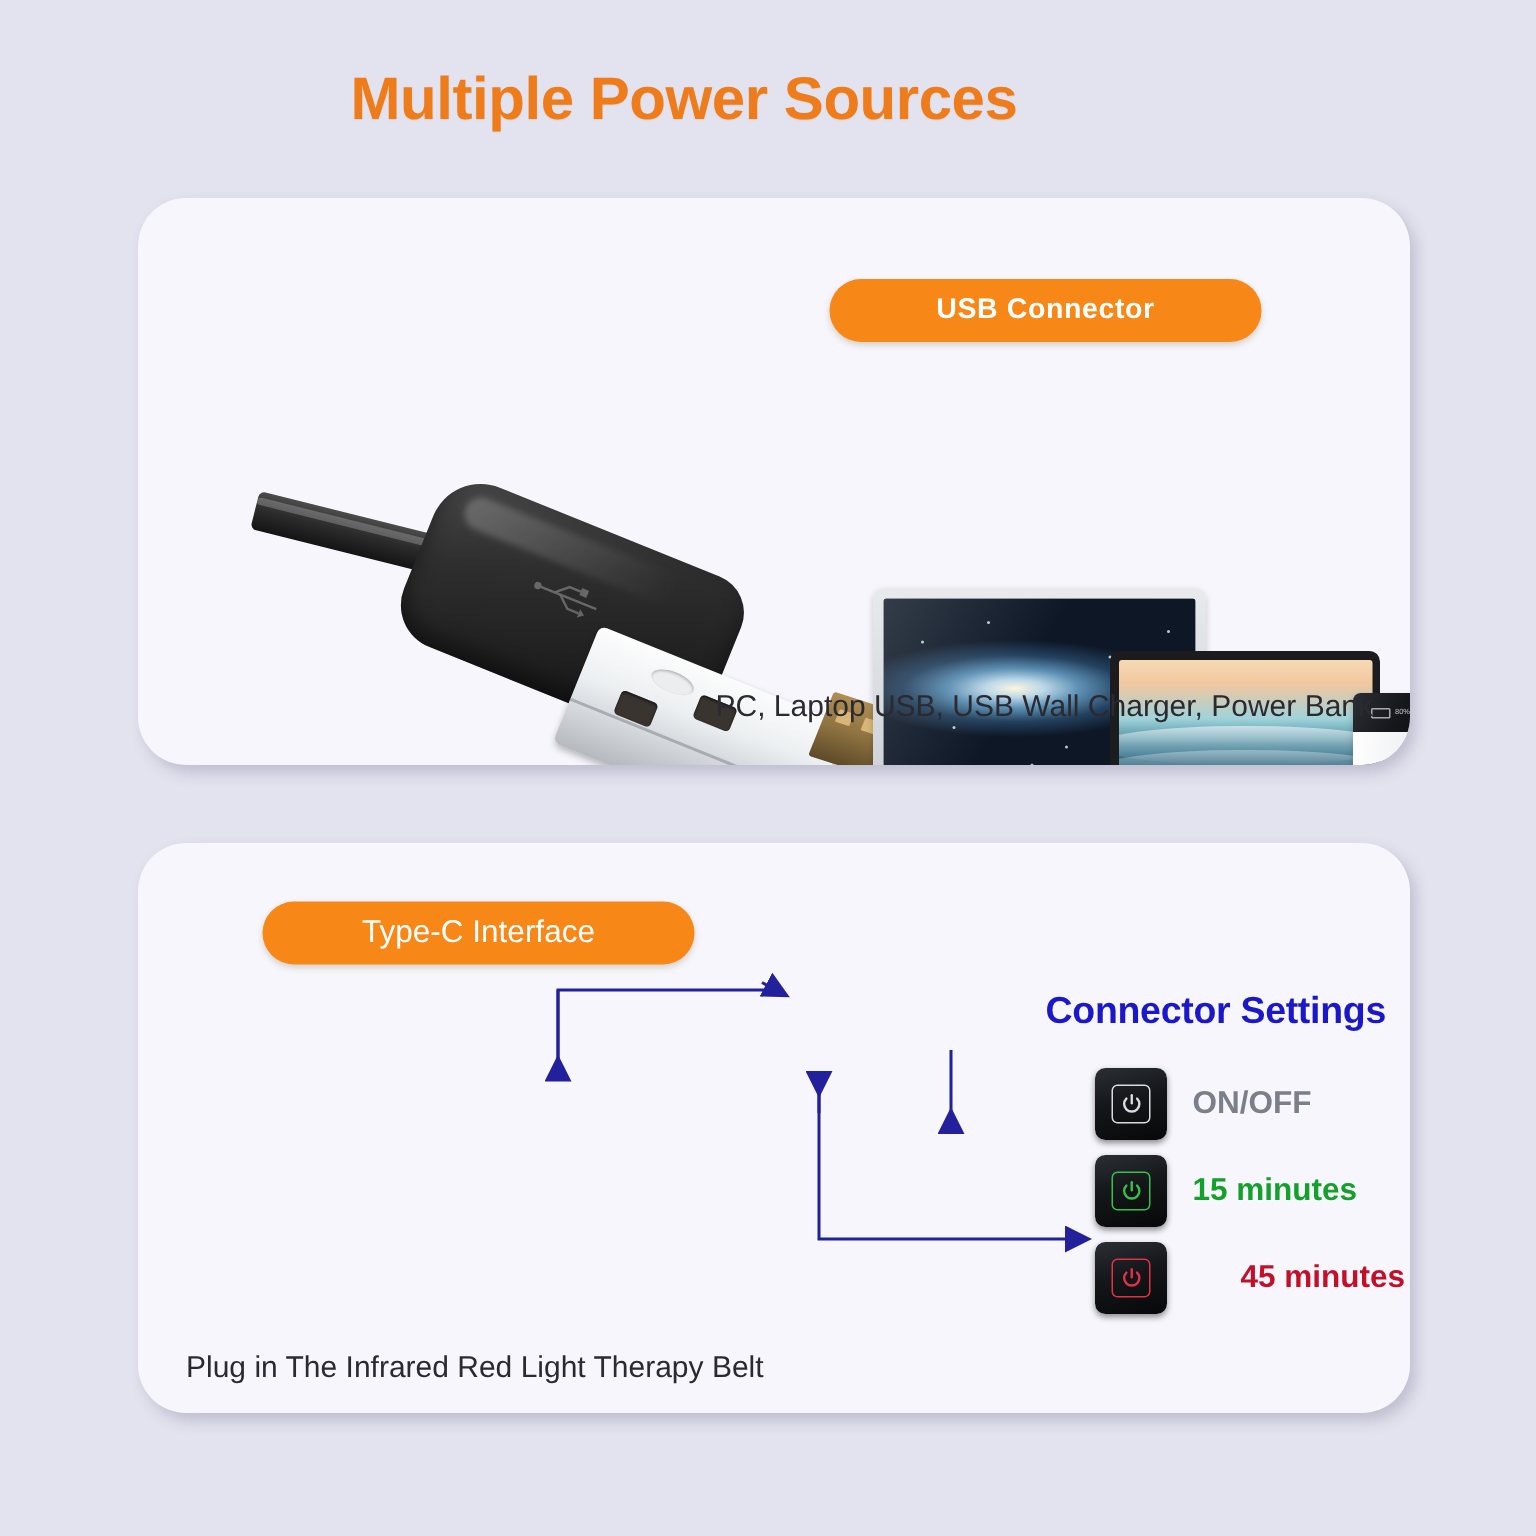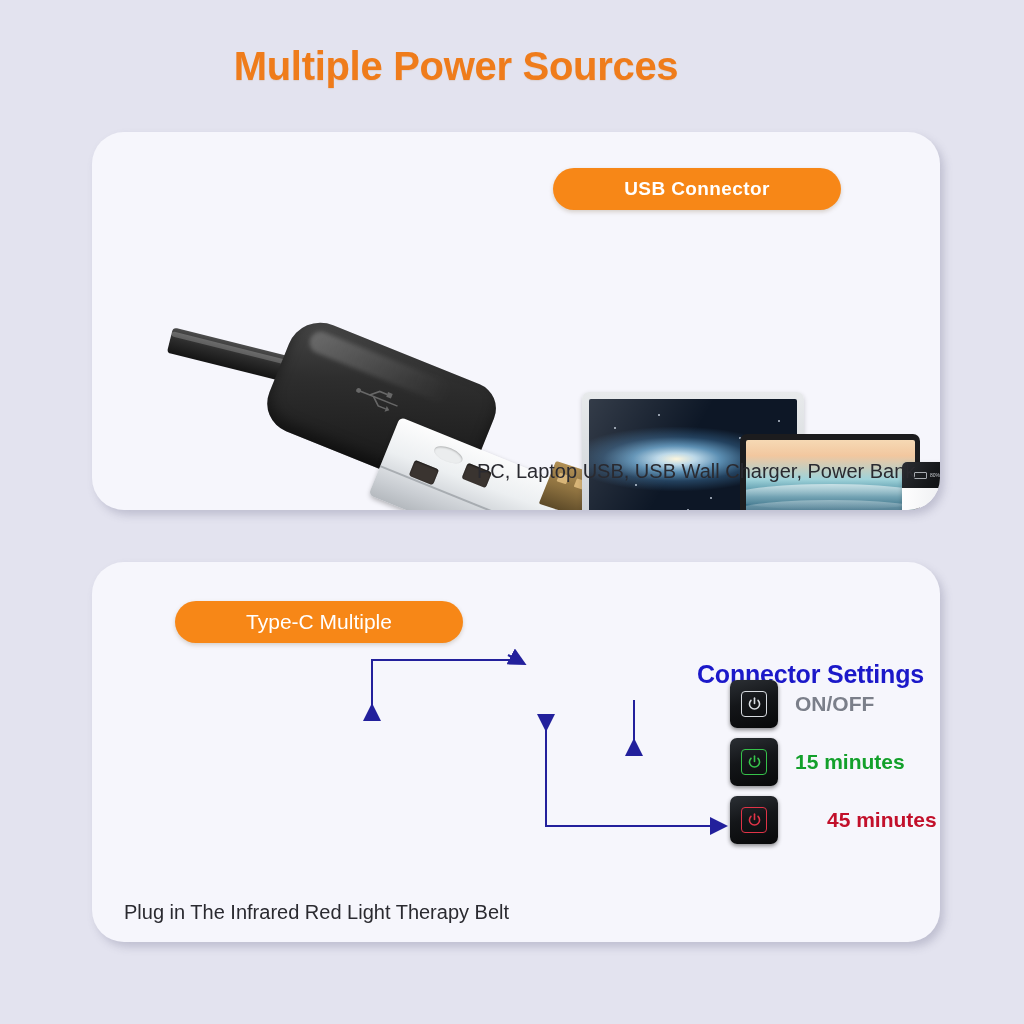"USB Connector" #pill-usb { top: 168px -> 186px }
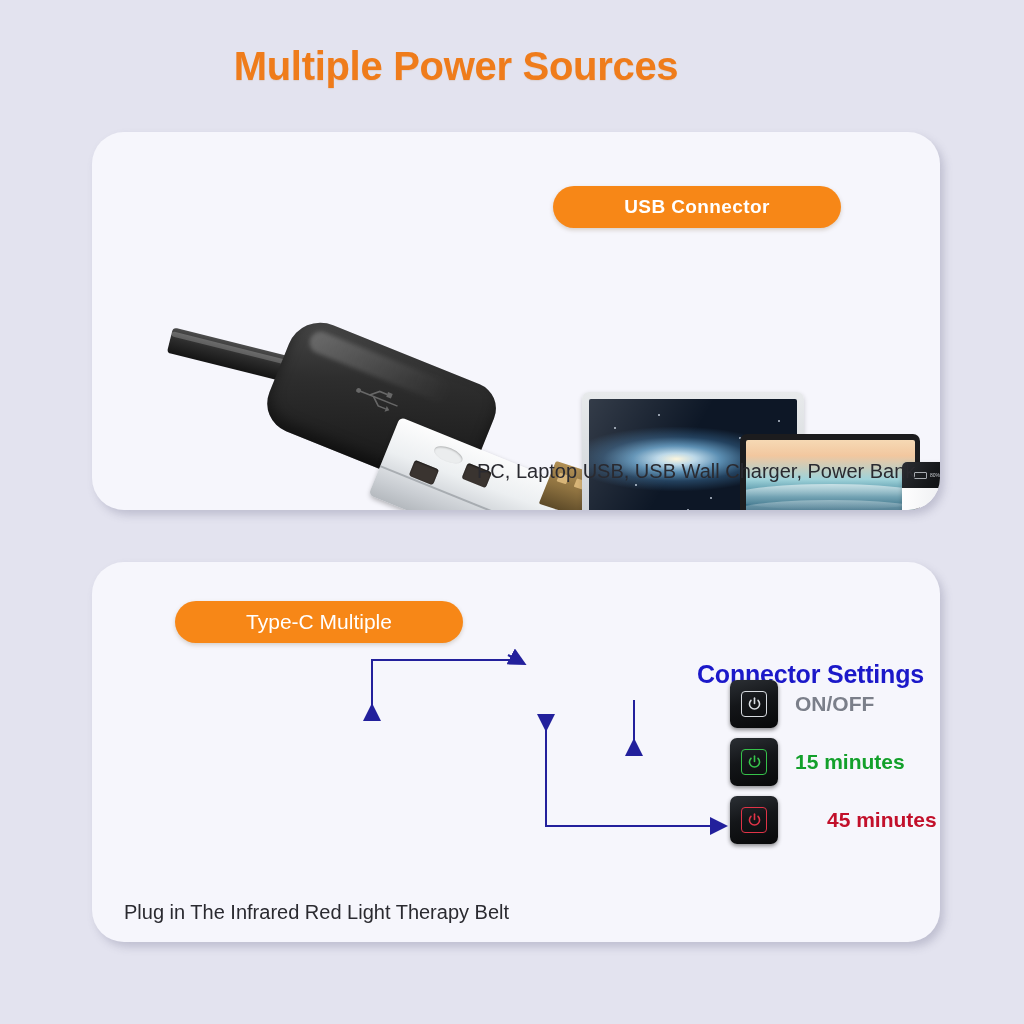"Type-C Multiple" div.pill { text: Multiple -> Interface }
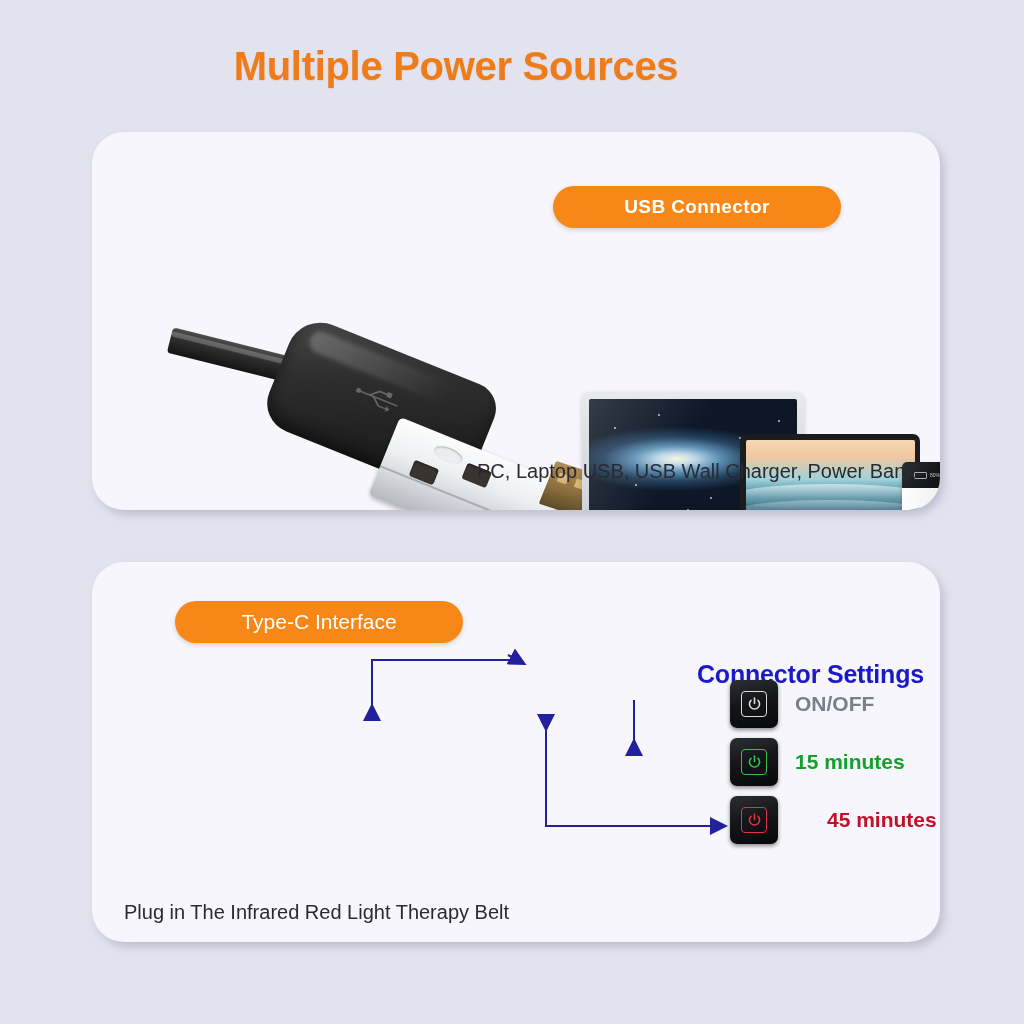"ON/OFF" #settings-list { top: 680px -> 712px }
